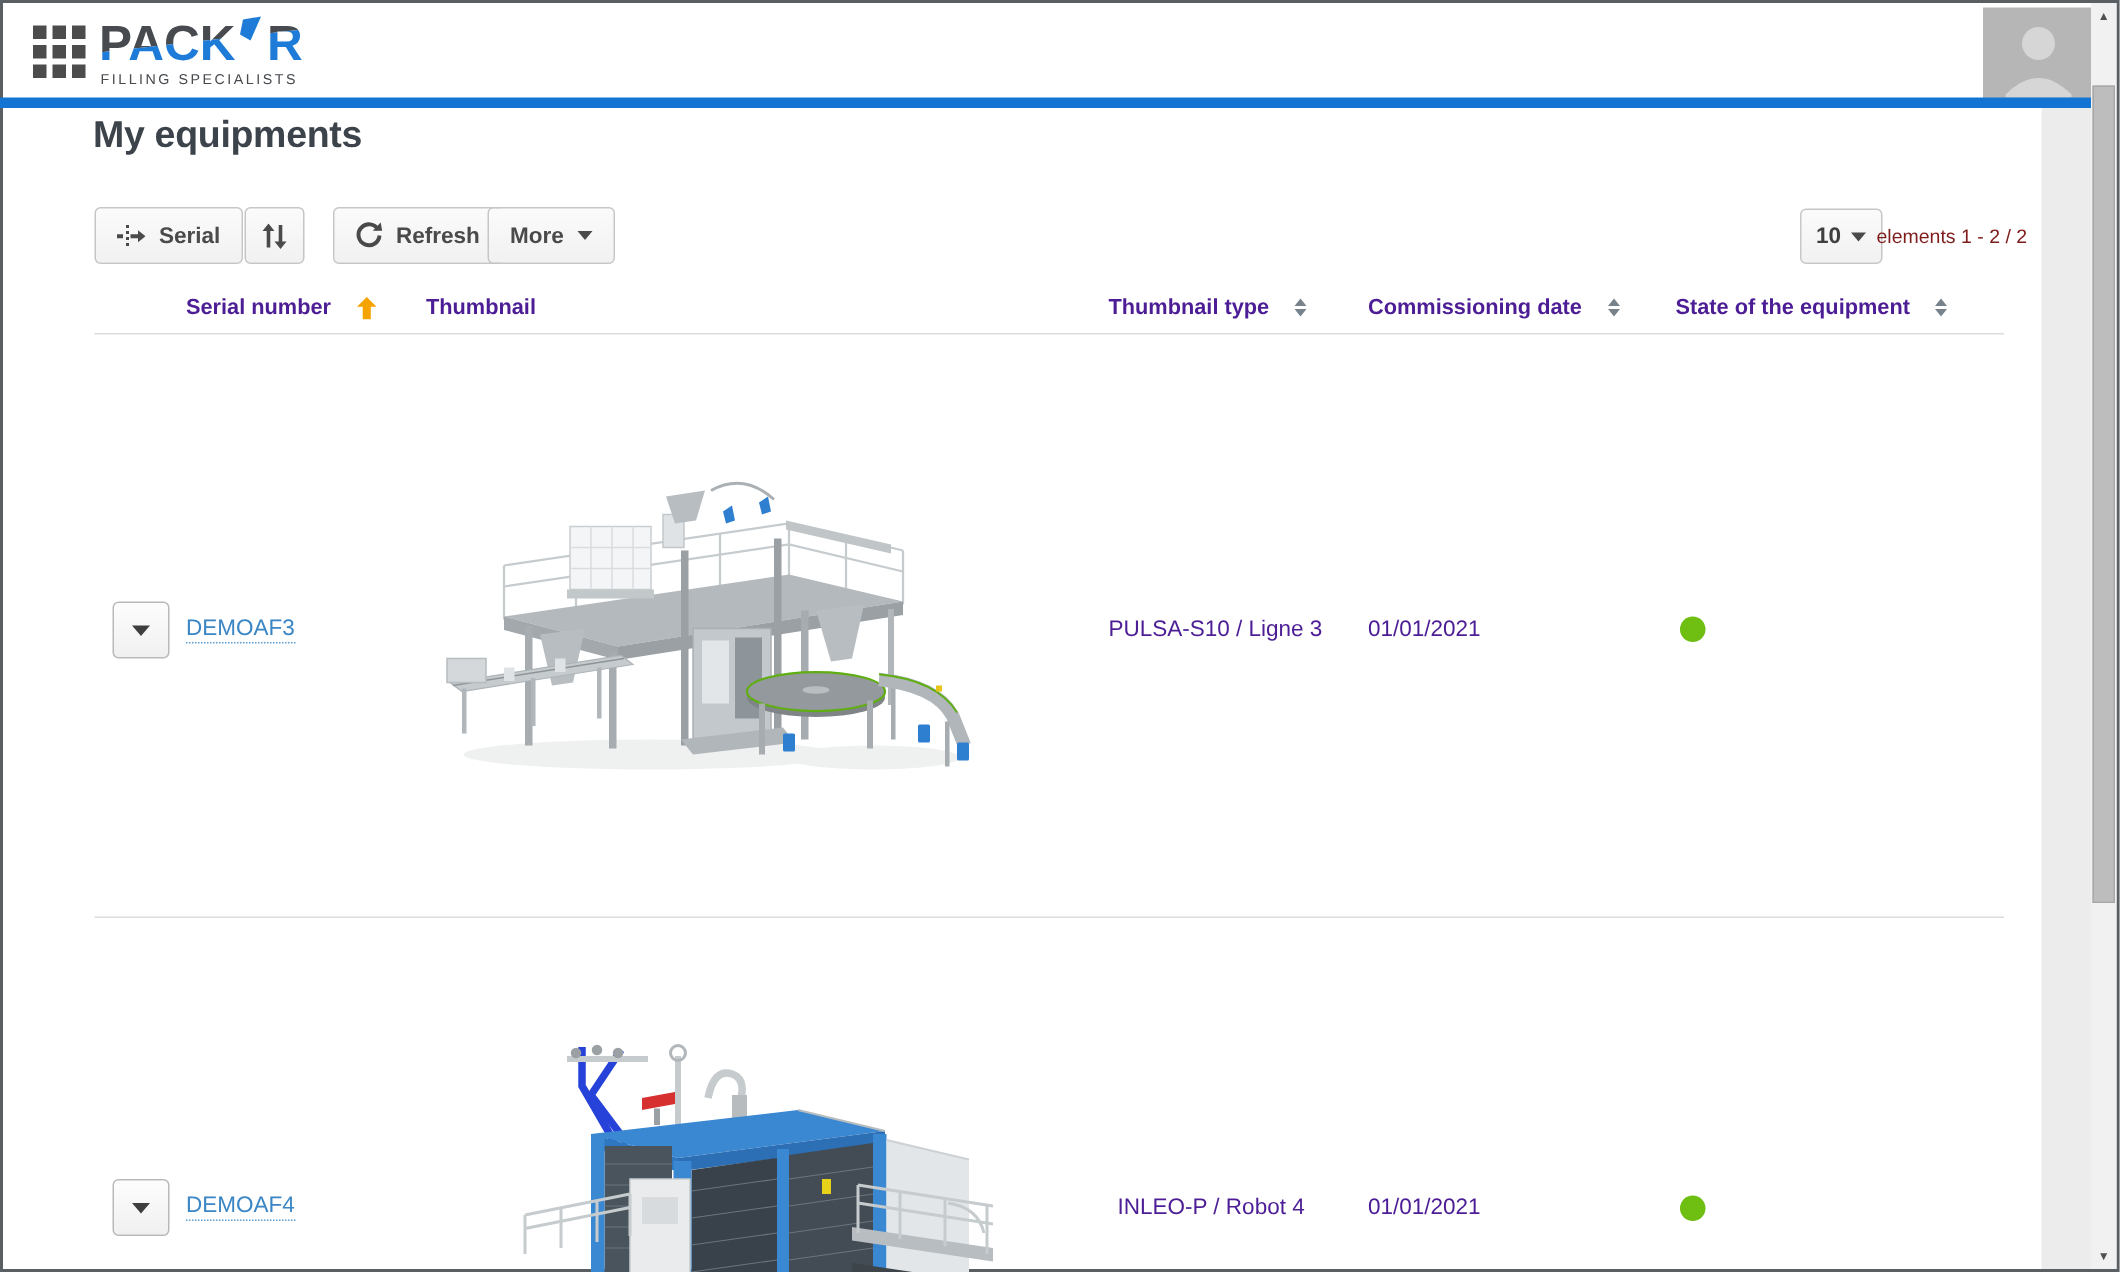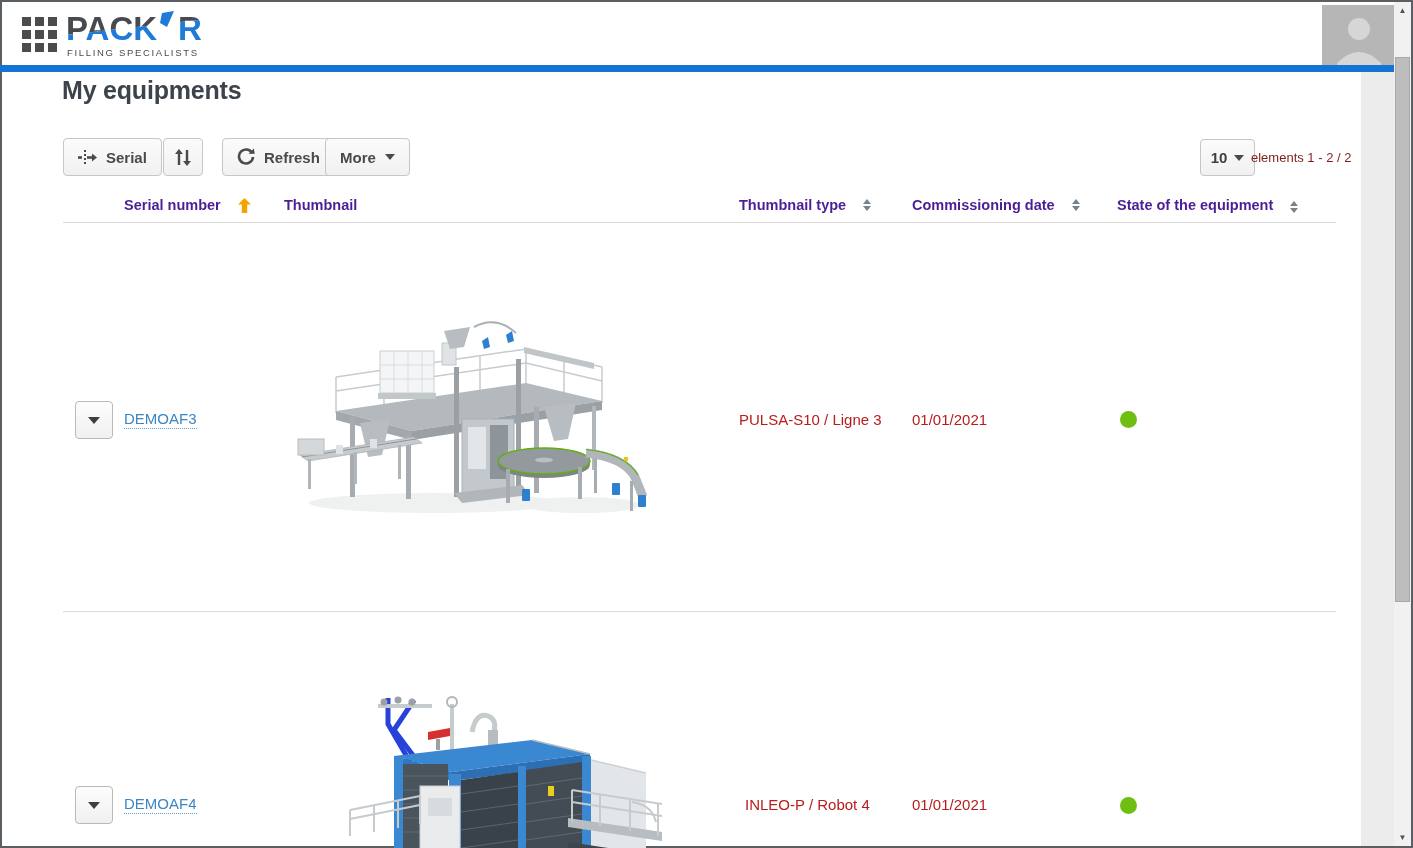"State of the equipment" .th-state { align-items: flex-end -> none }
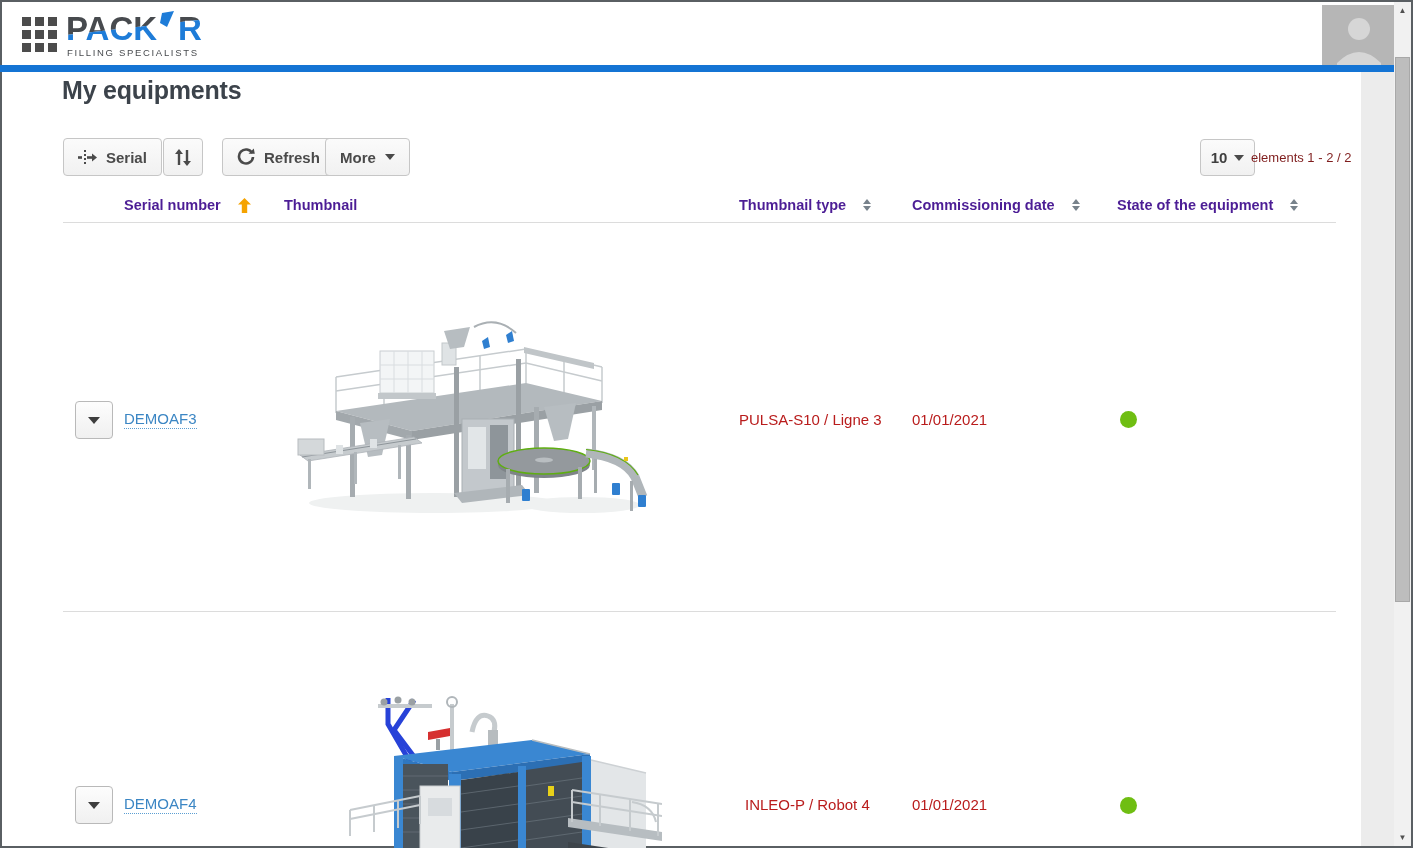"PULSA-S10 / Ligne 3" .cell-text { color: #b91c1c -> #4c1d95 }
